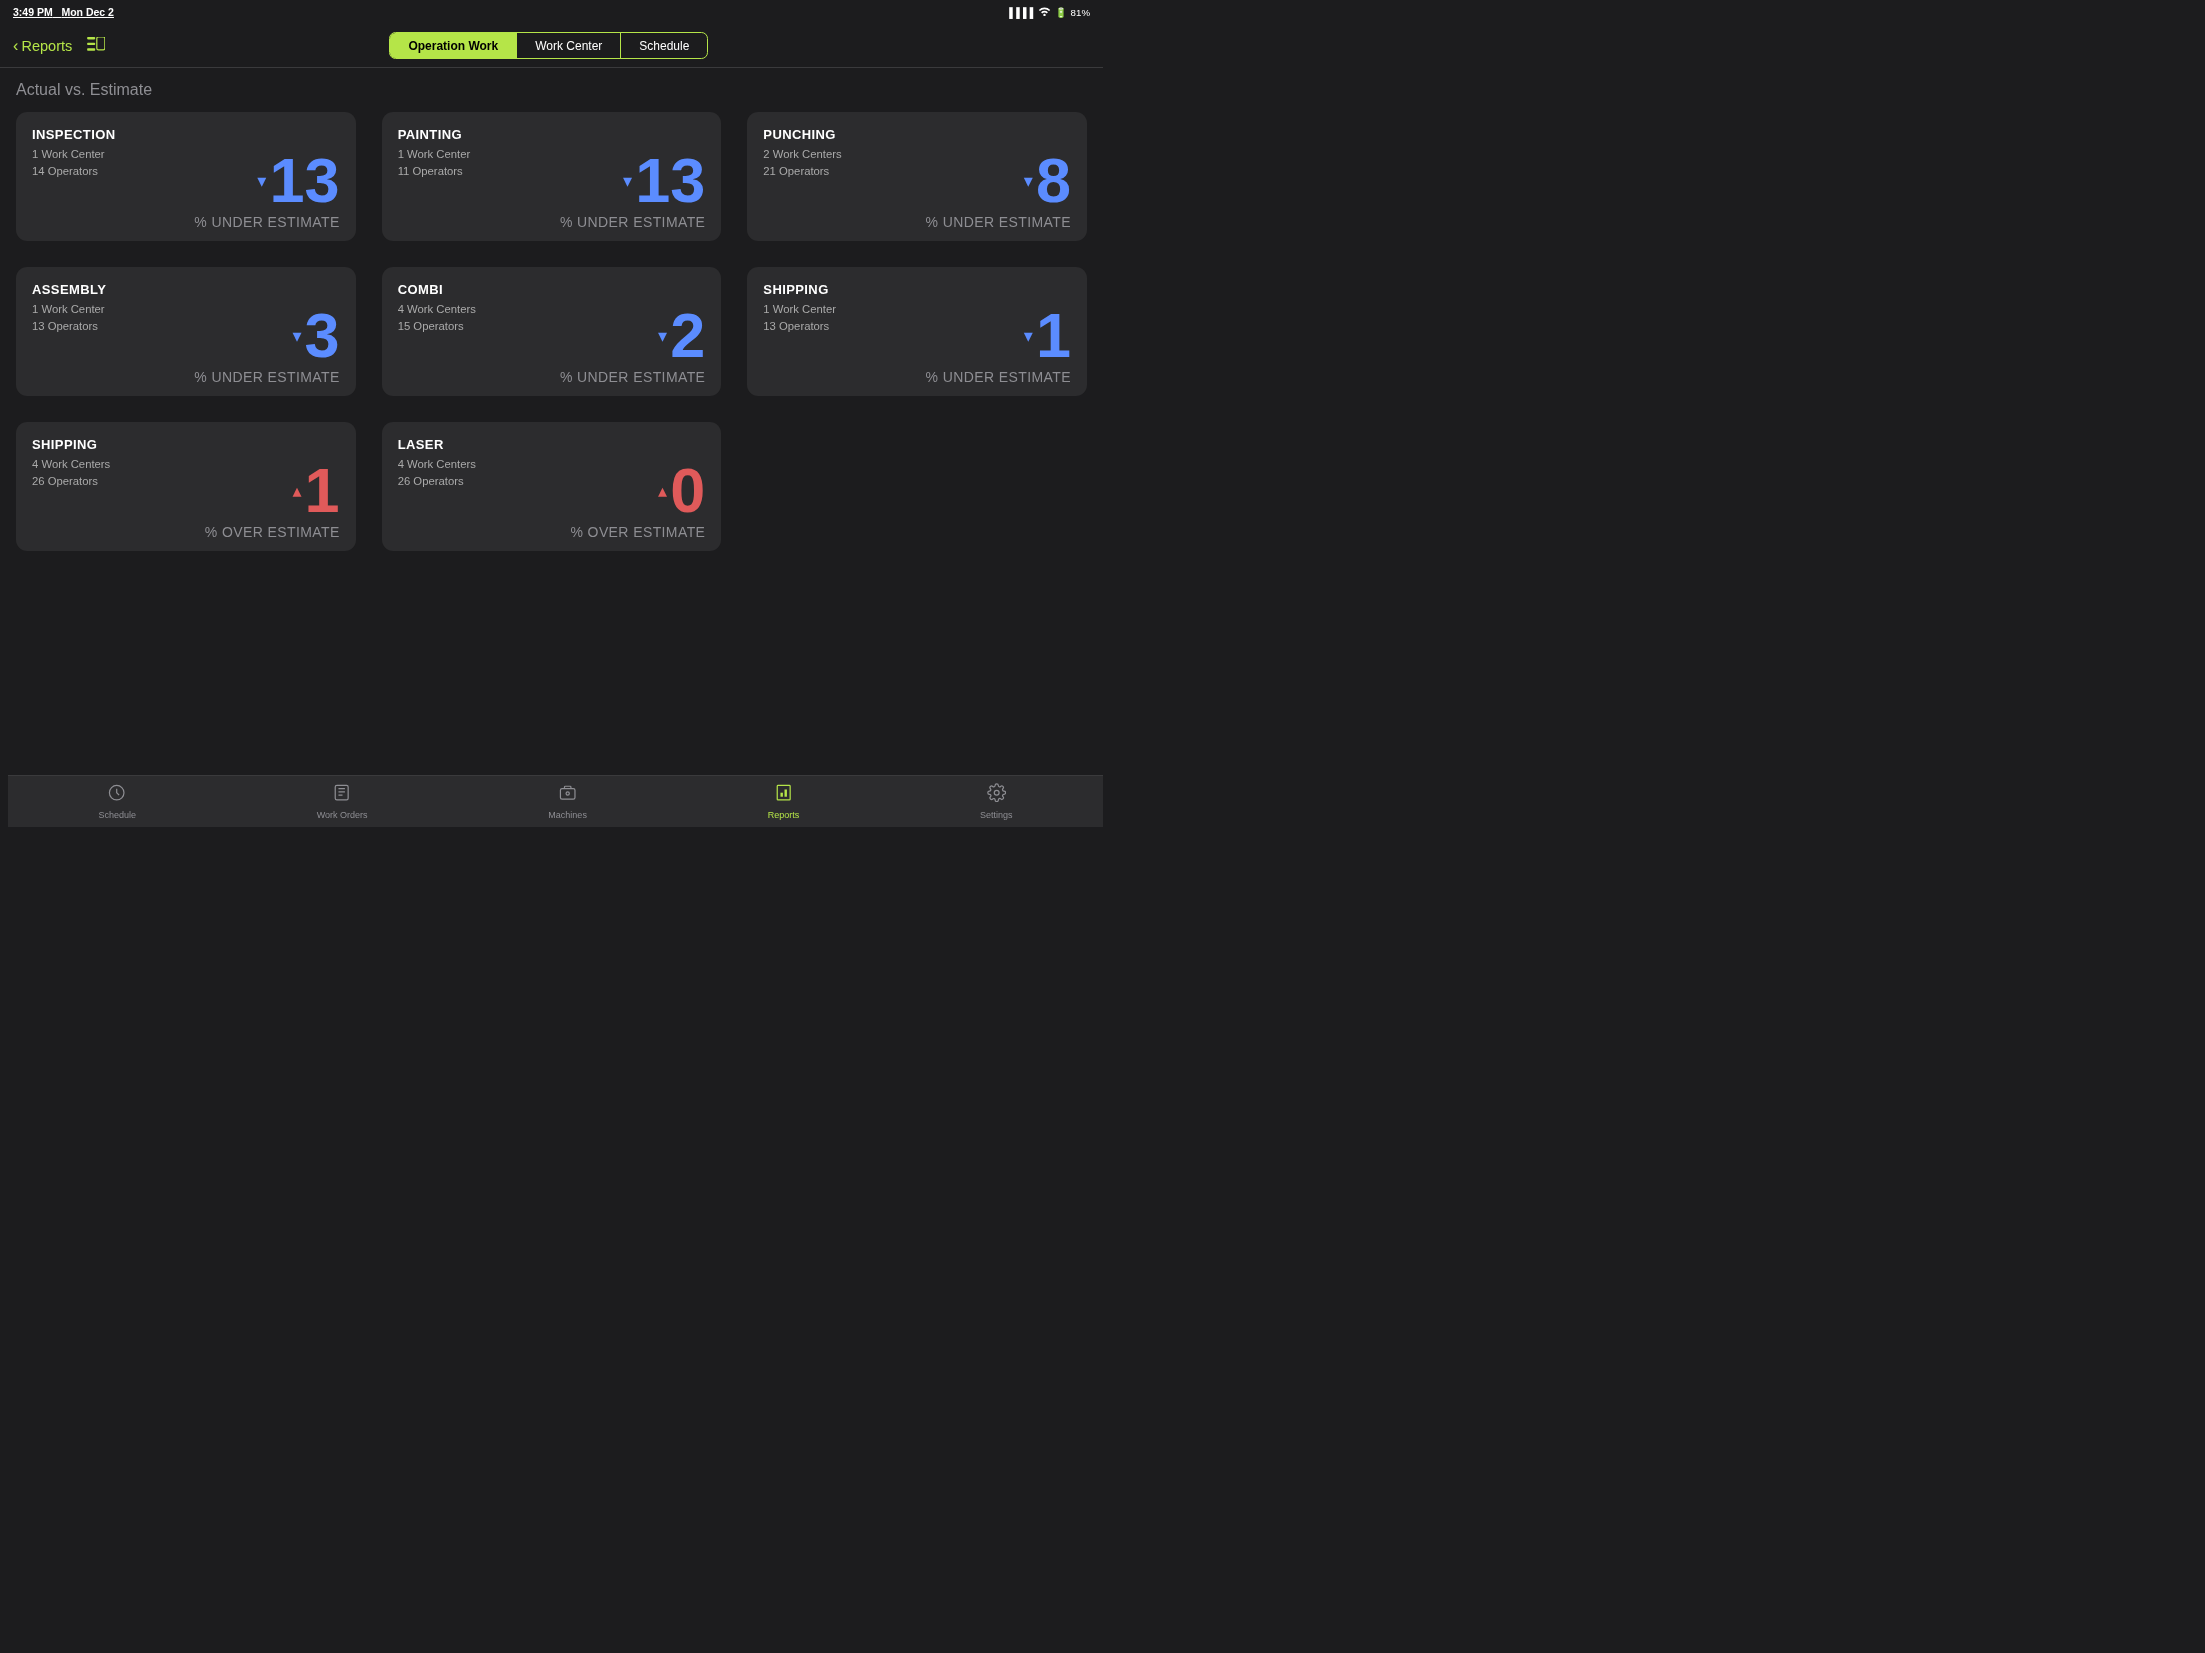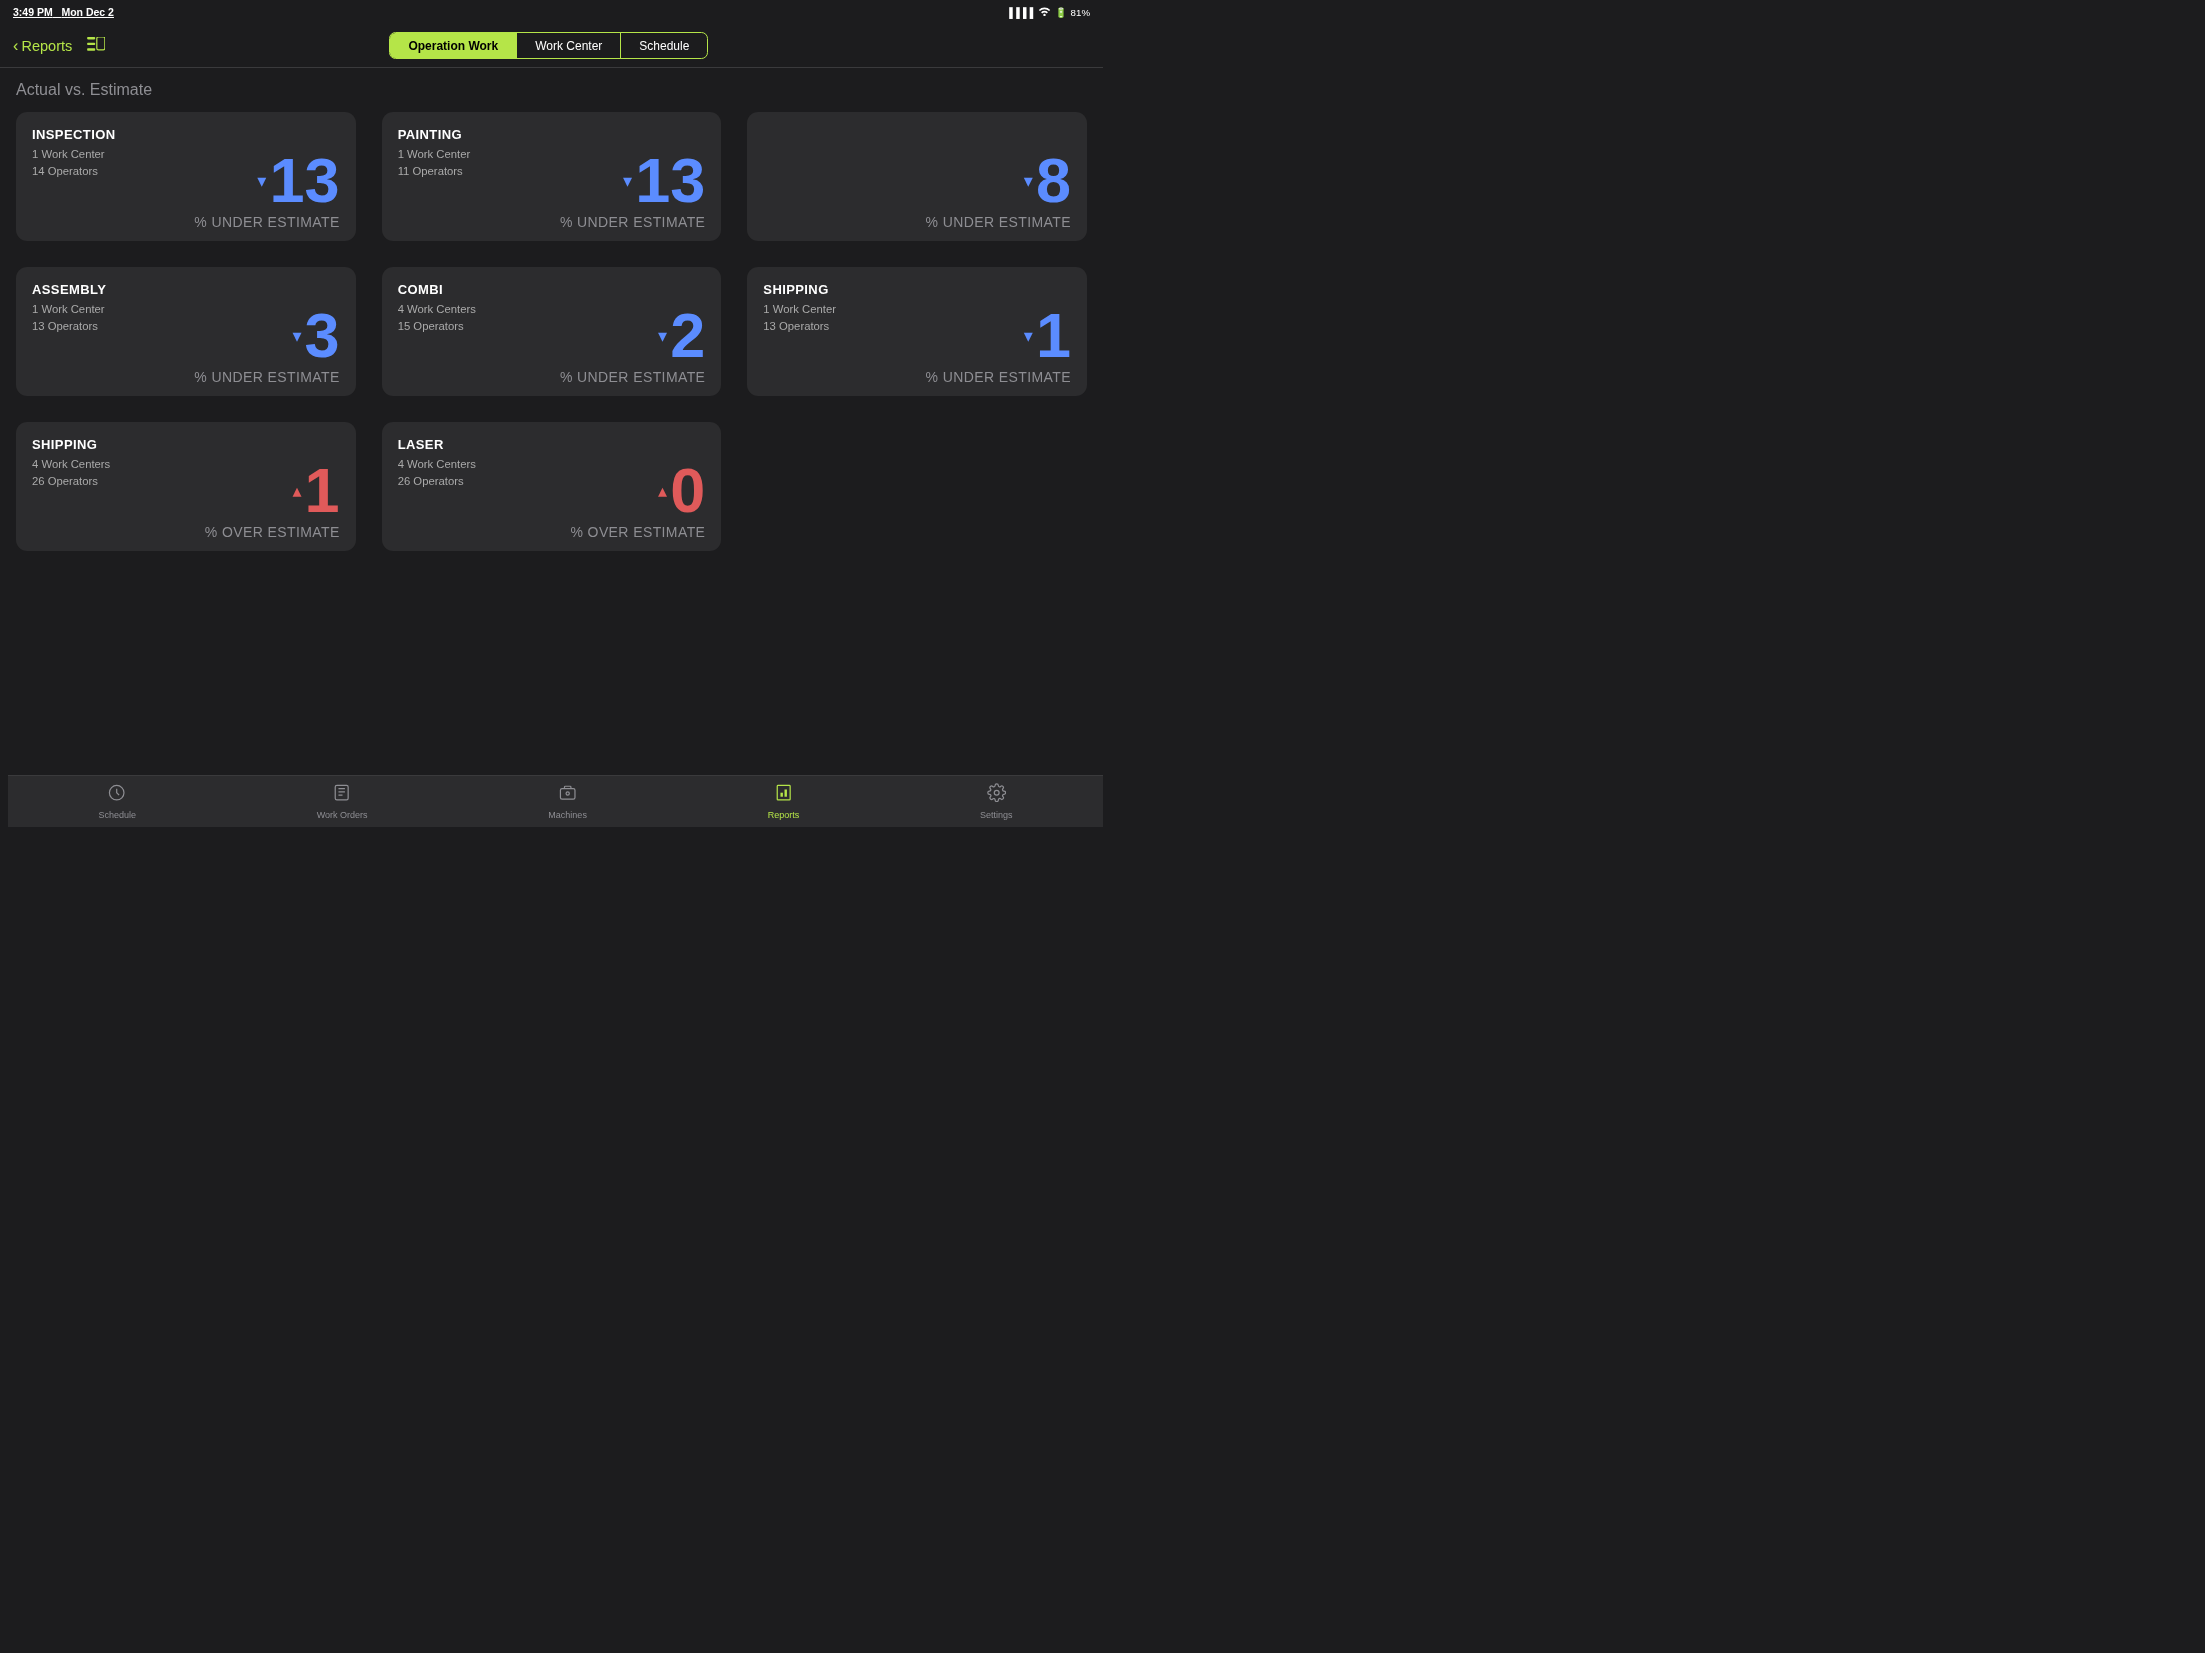"PUNCHING" div { html: none -> <div> <div>PUNCHING</div> <div> 2 Work Centers<br>21 Operators </div> </div> }
